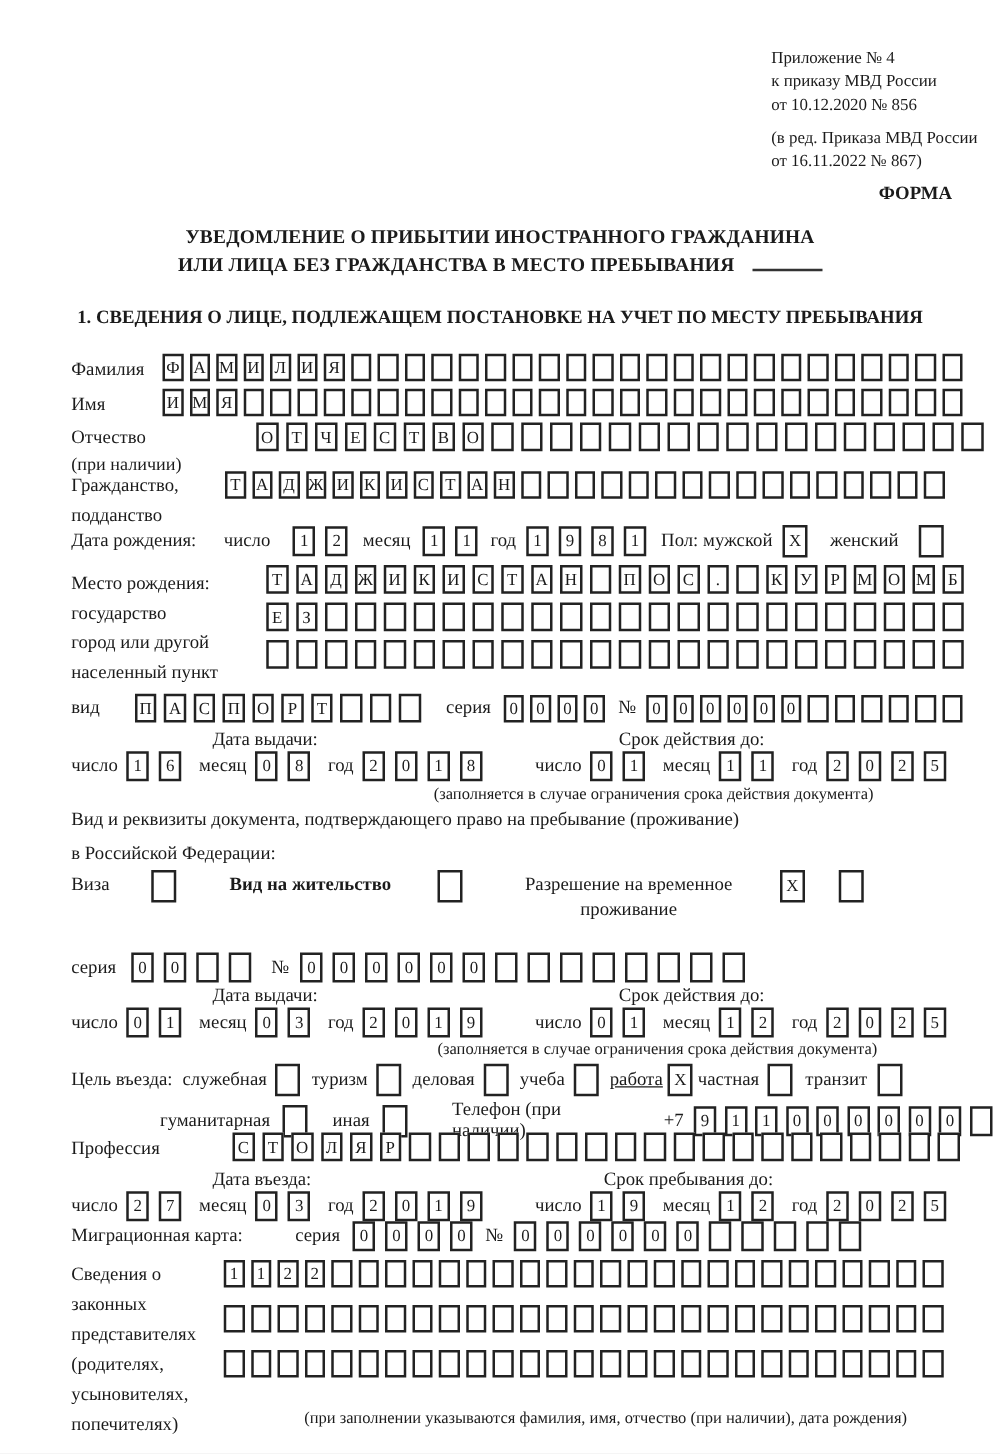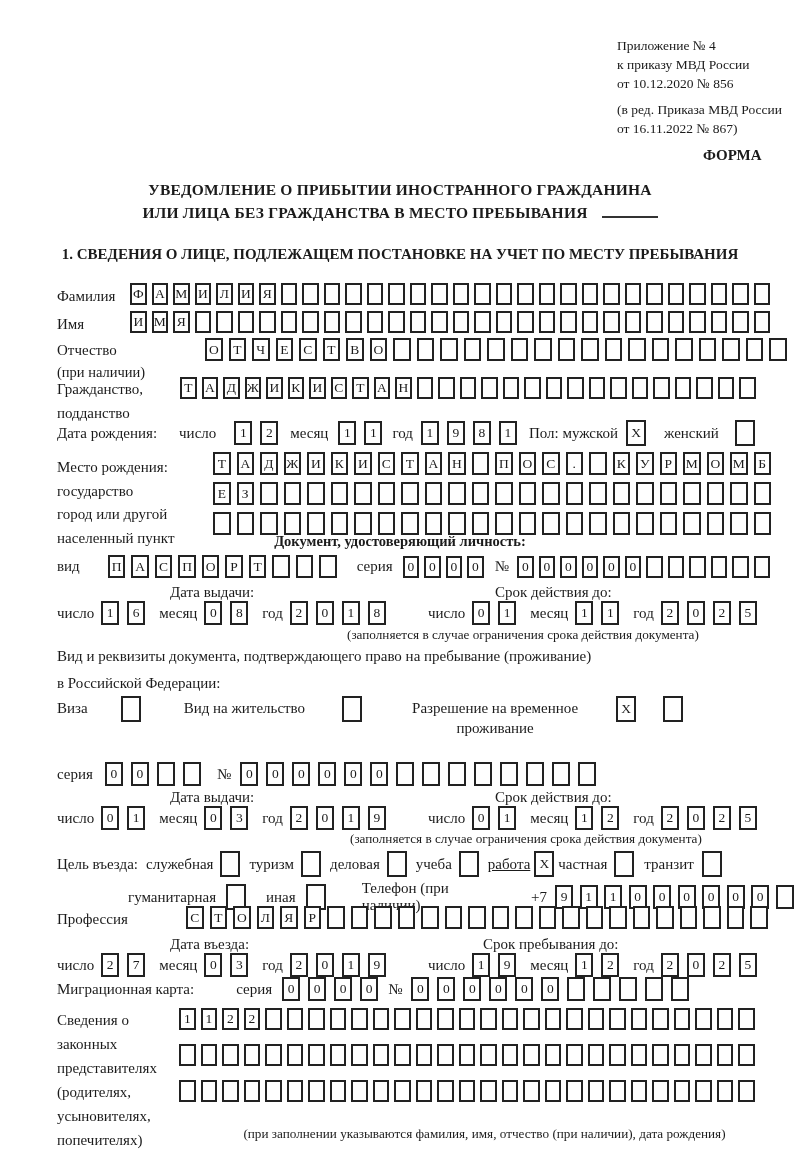"Документ, удостоверяющий личность:" div.abs { html: <div>Документ, удостоверяющий личность:</div> -> none }
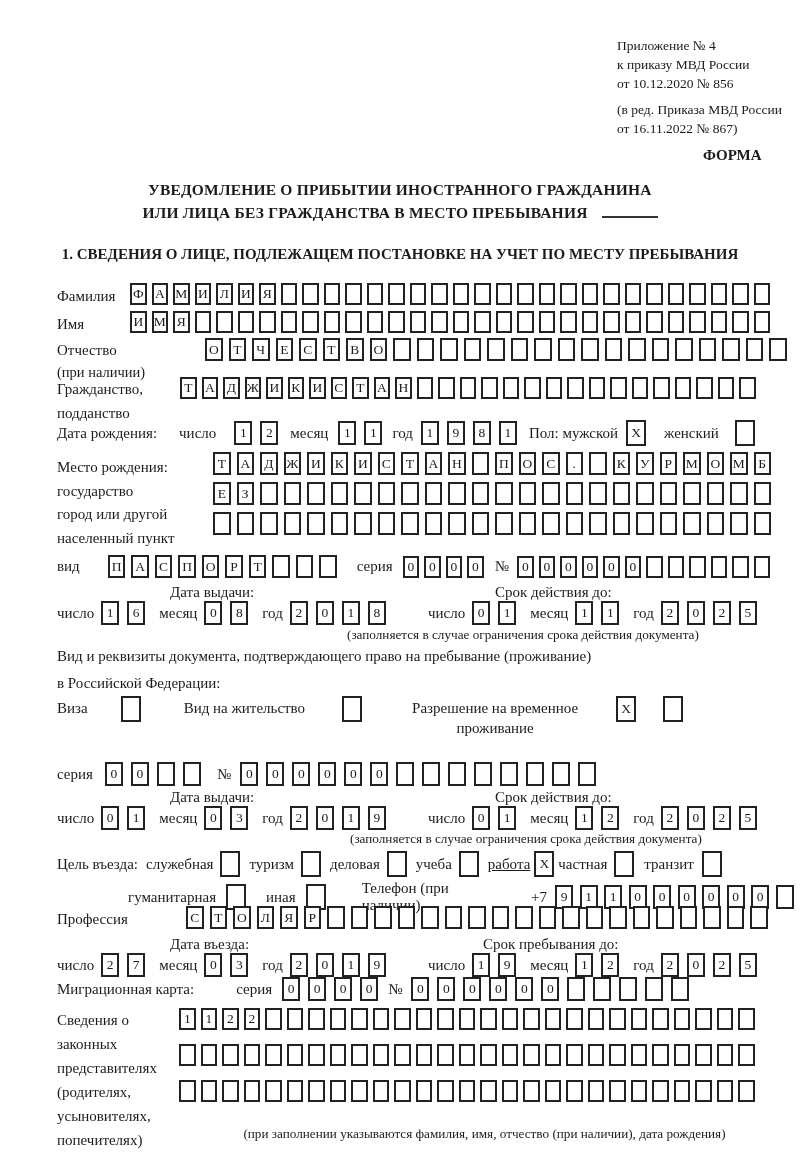"Вид на жительство" span { font-weight: none -> bold }
